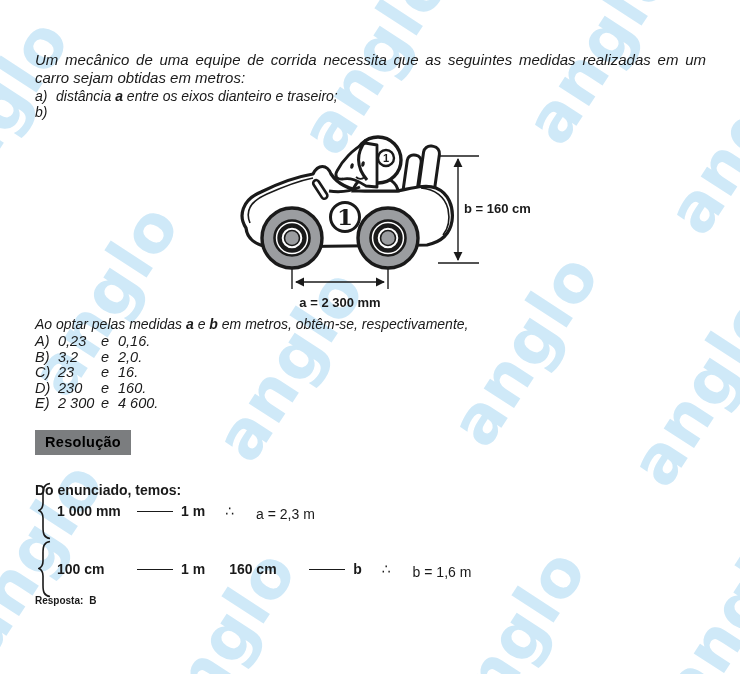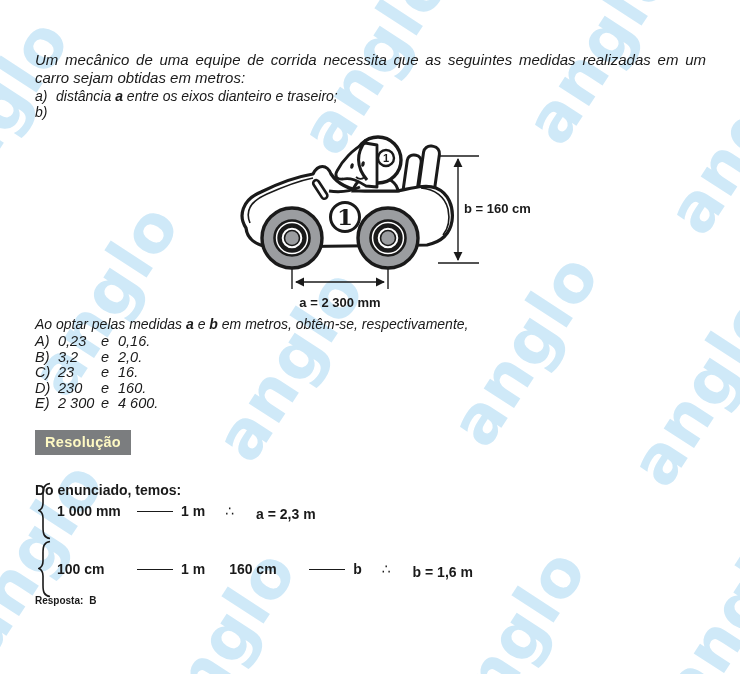"Resolução" .resol-box { color: #fef9c3 -> #000000 }
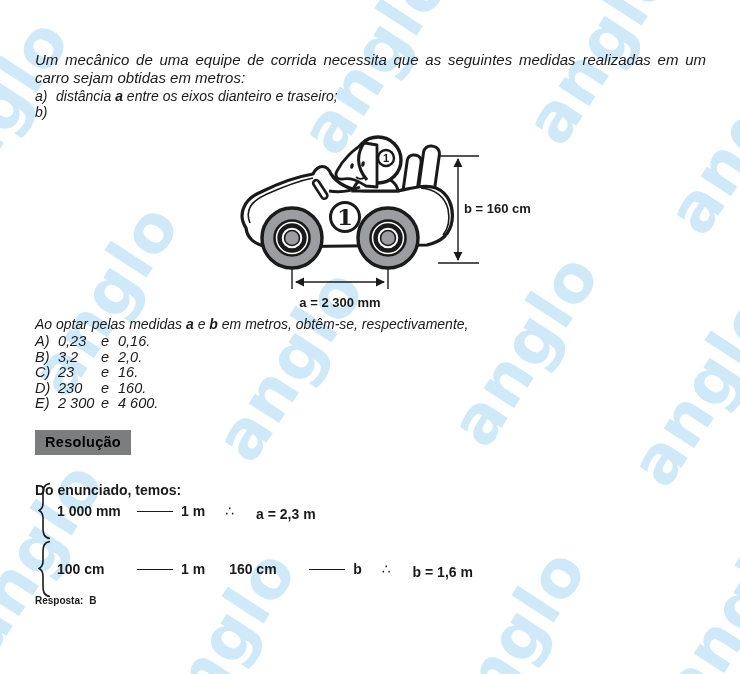"a = 2,3 m" .eq-res { font-weight: bold -> normal }
